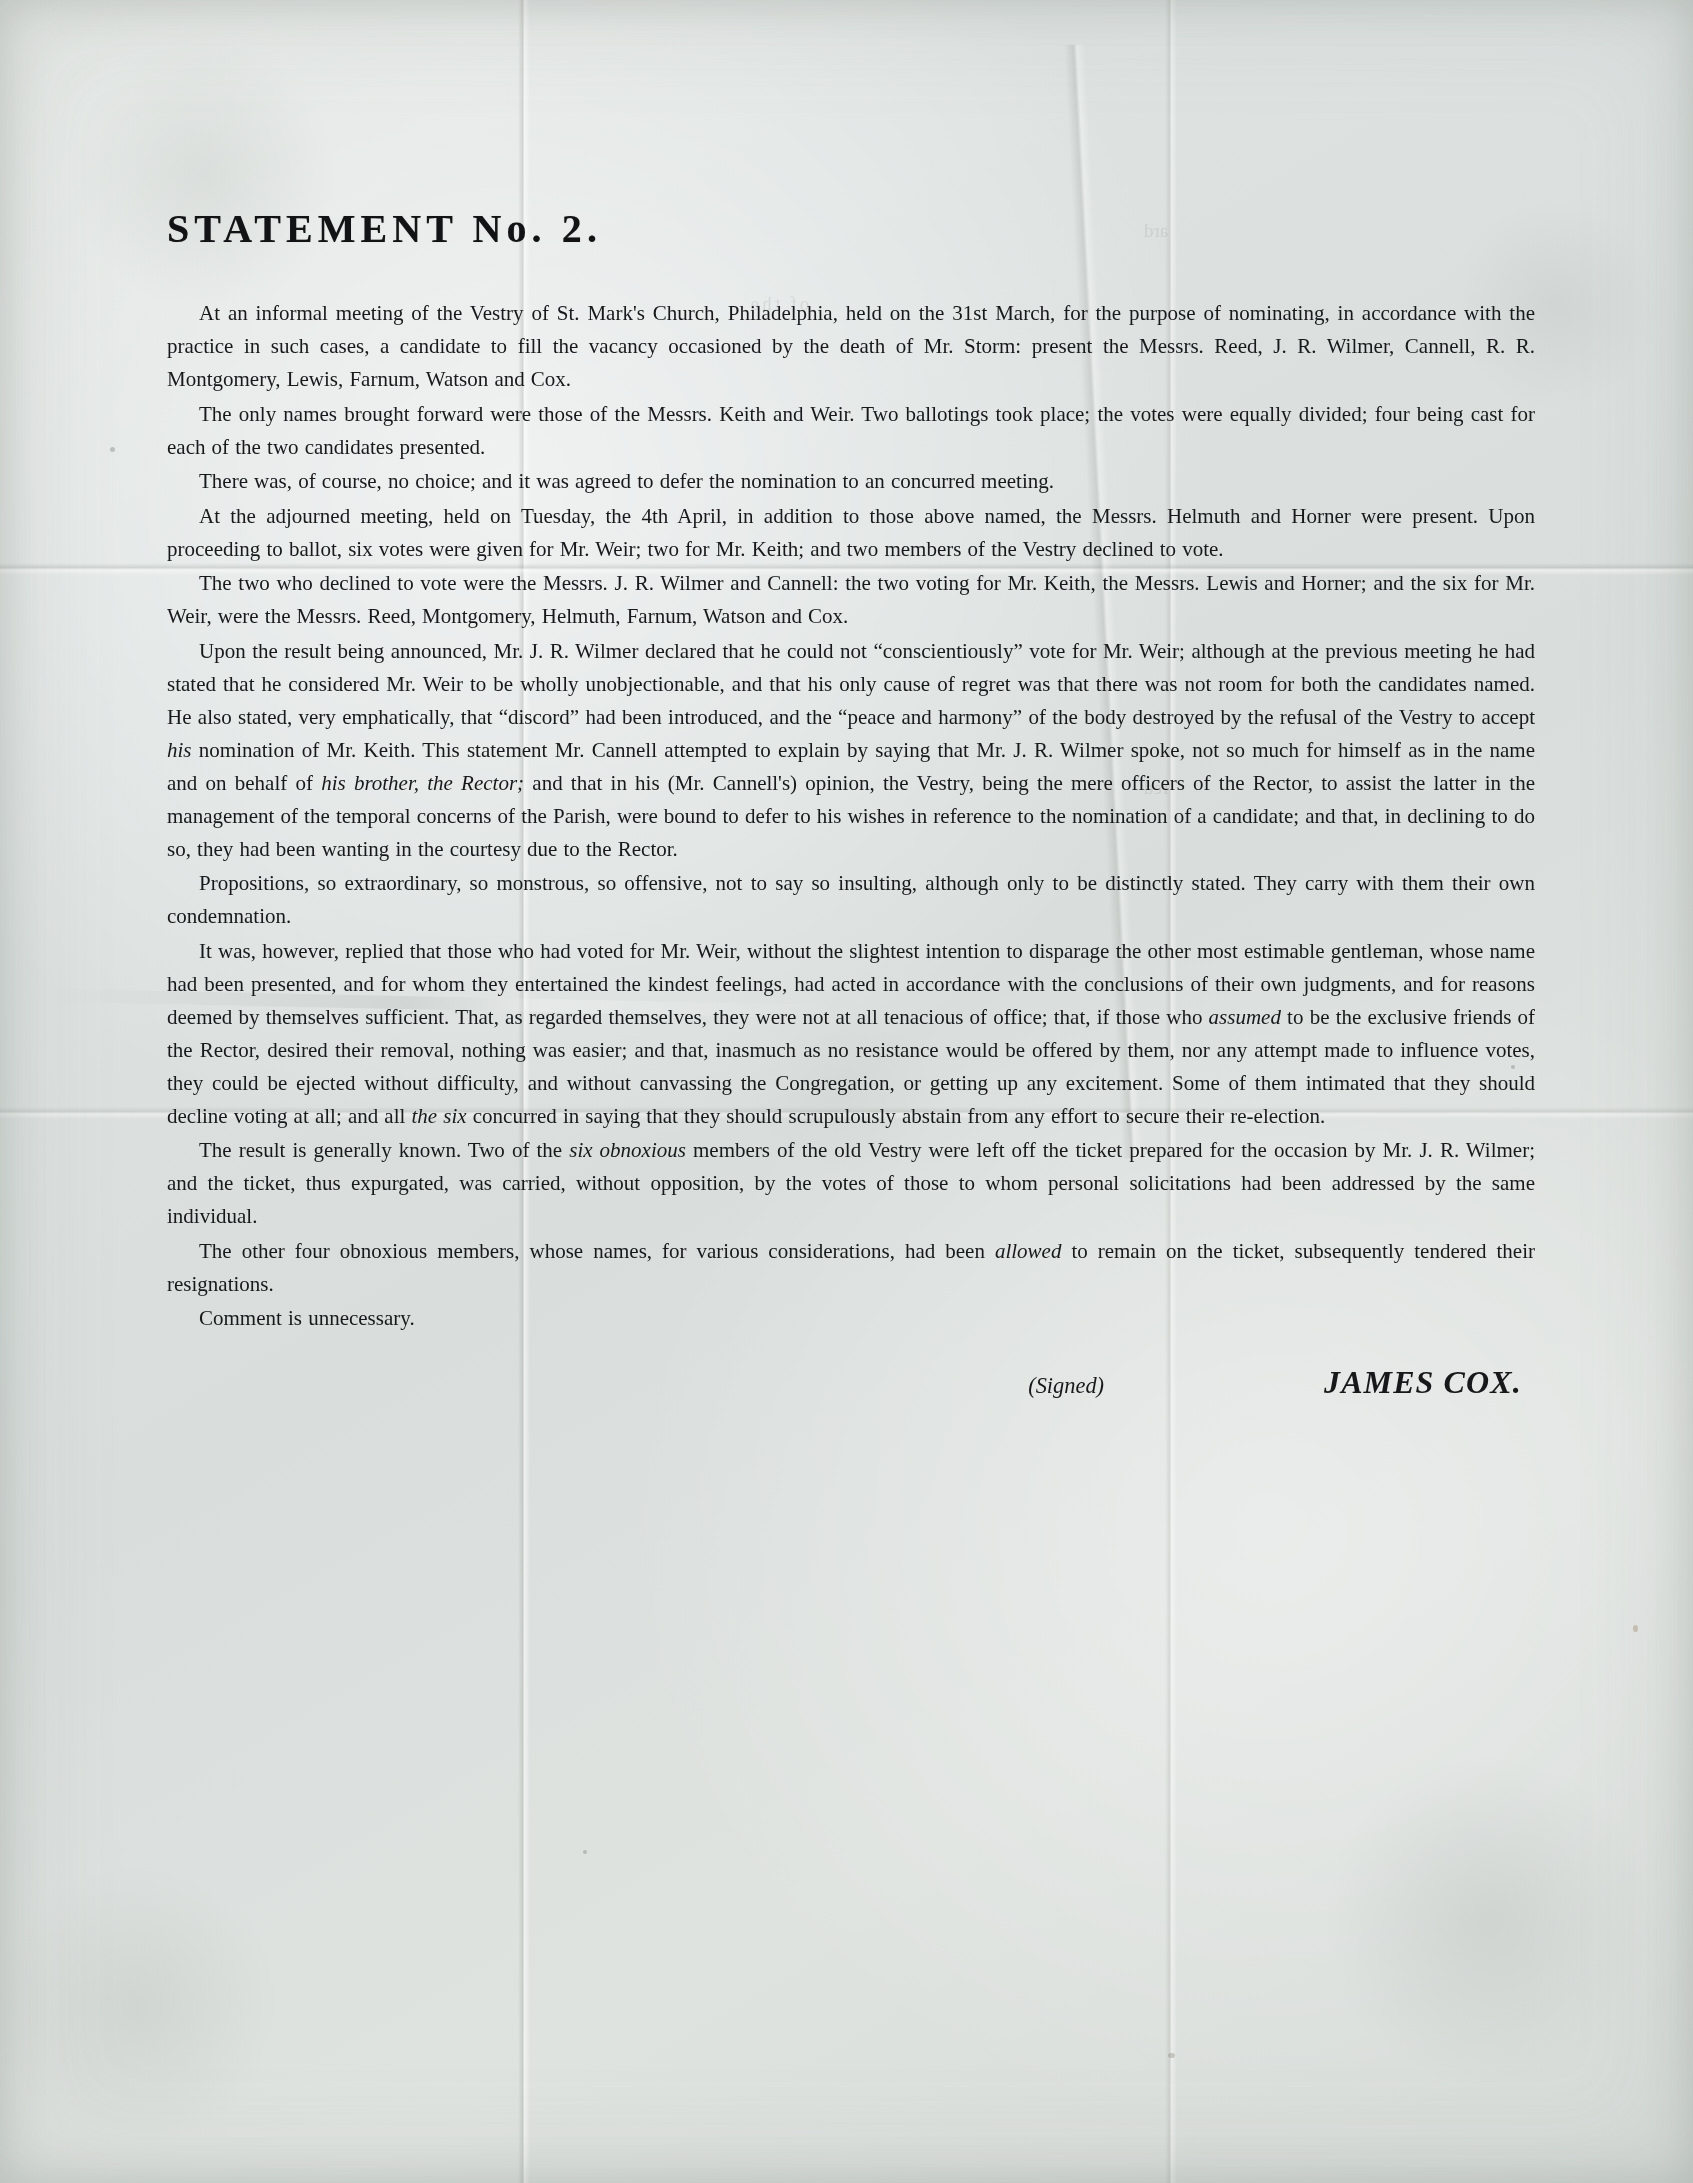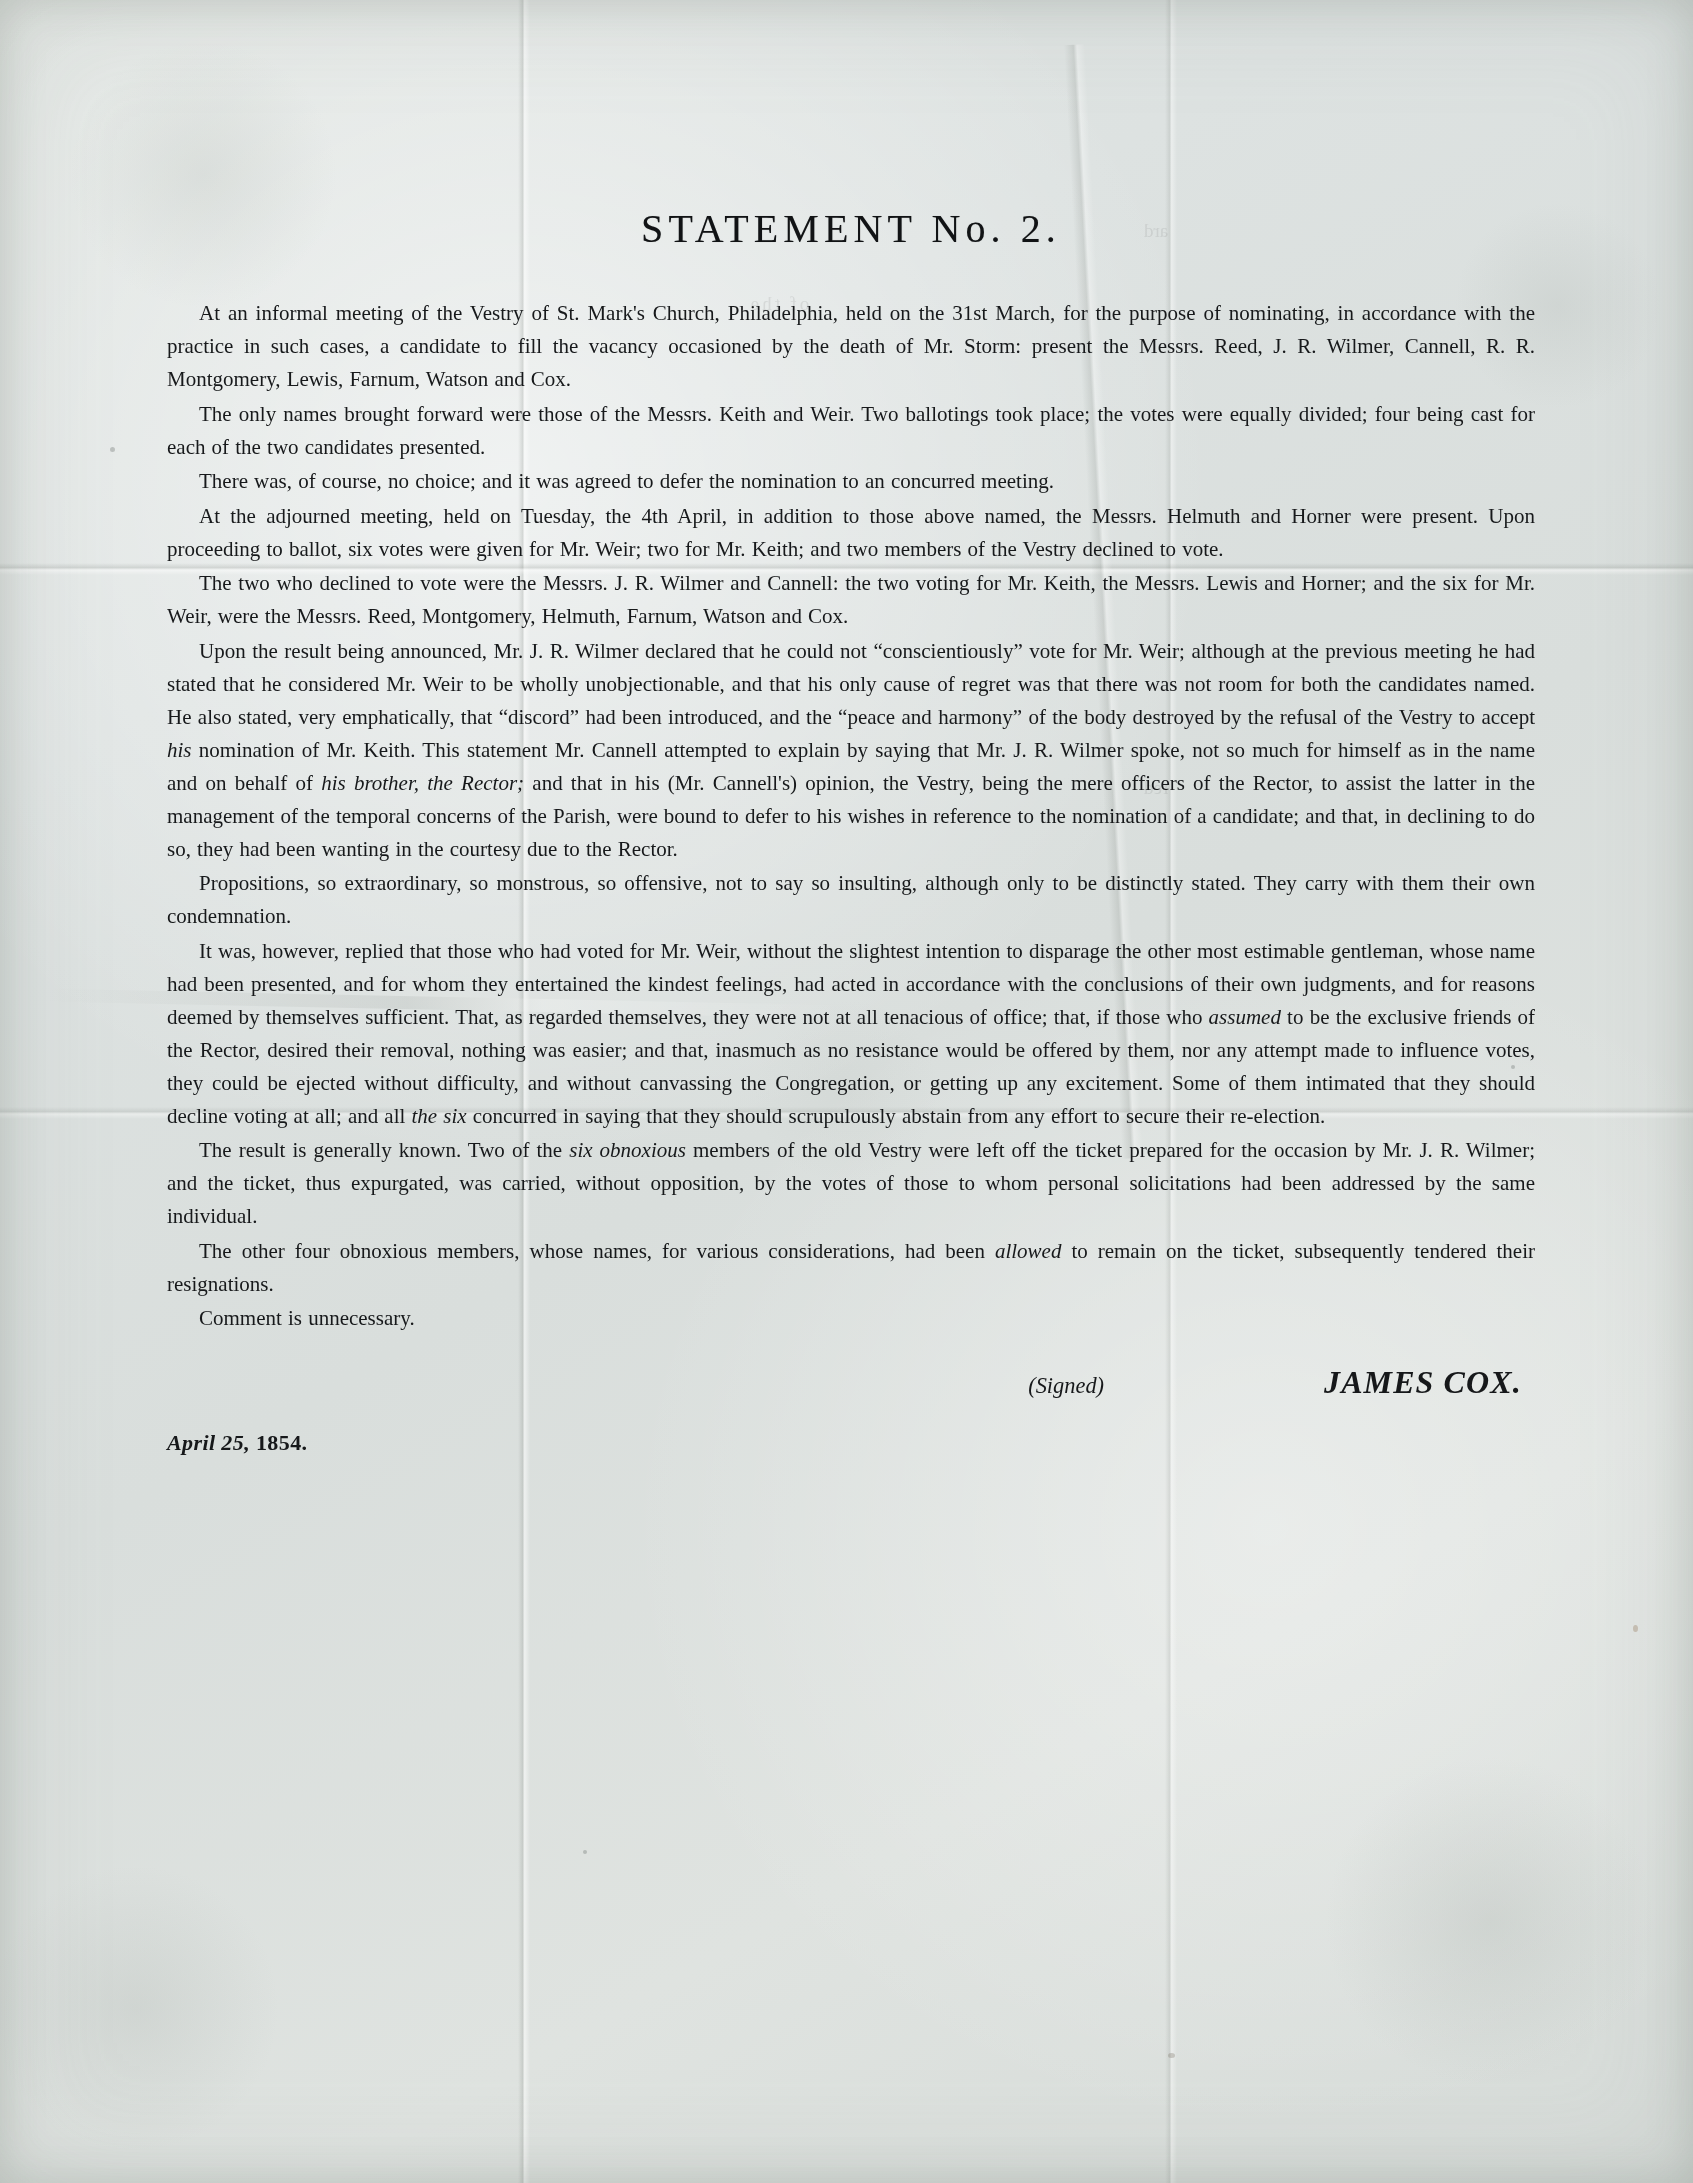"STATEMENT No. 2." #doc-title { font-weight: normal -> bold; text-align: center -> left }
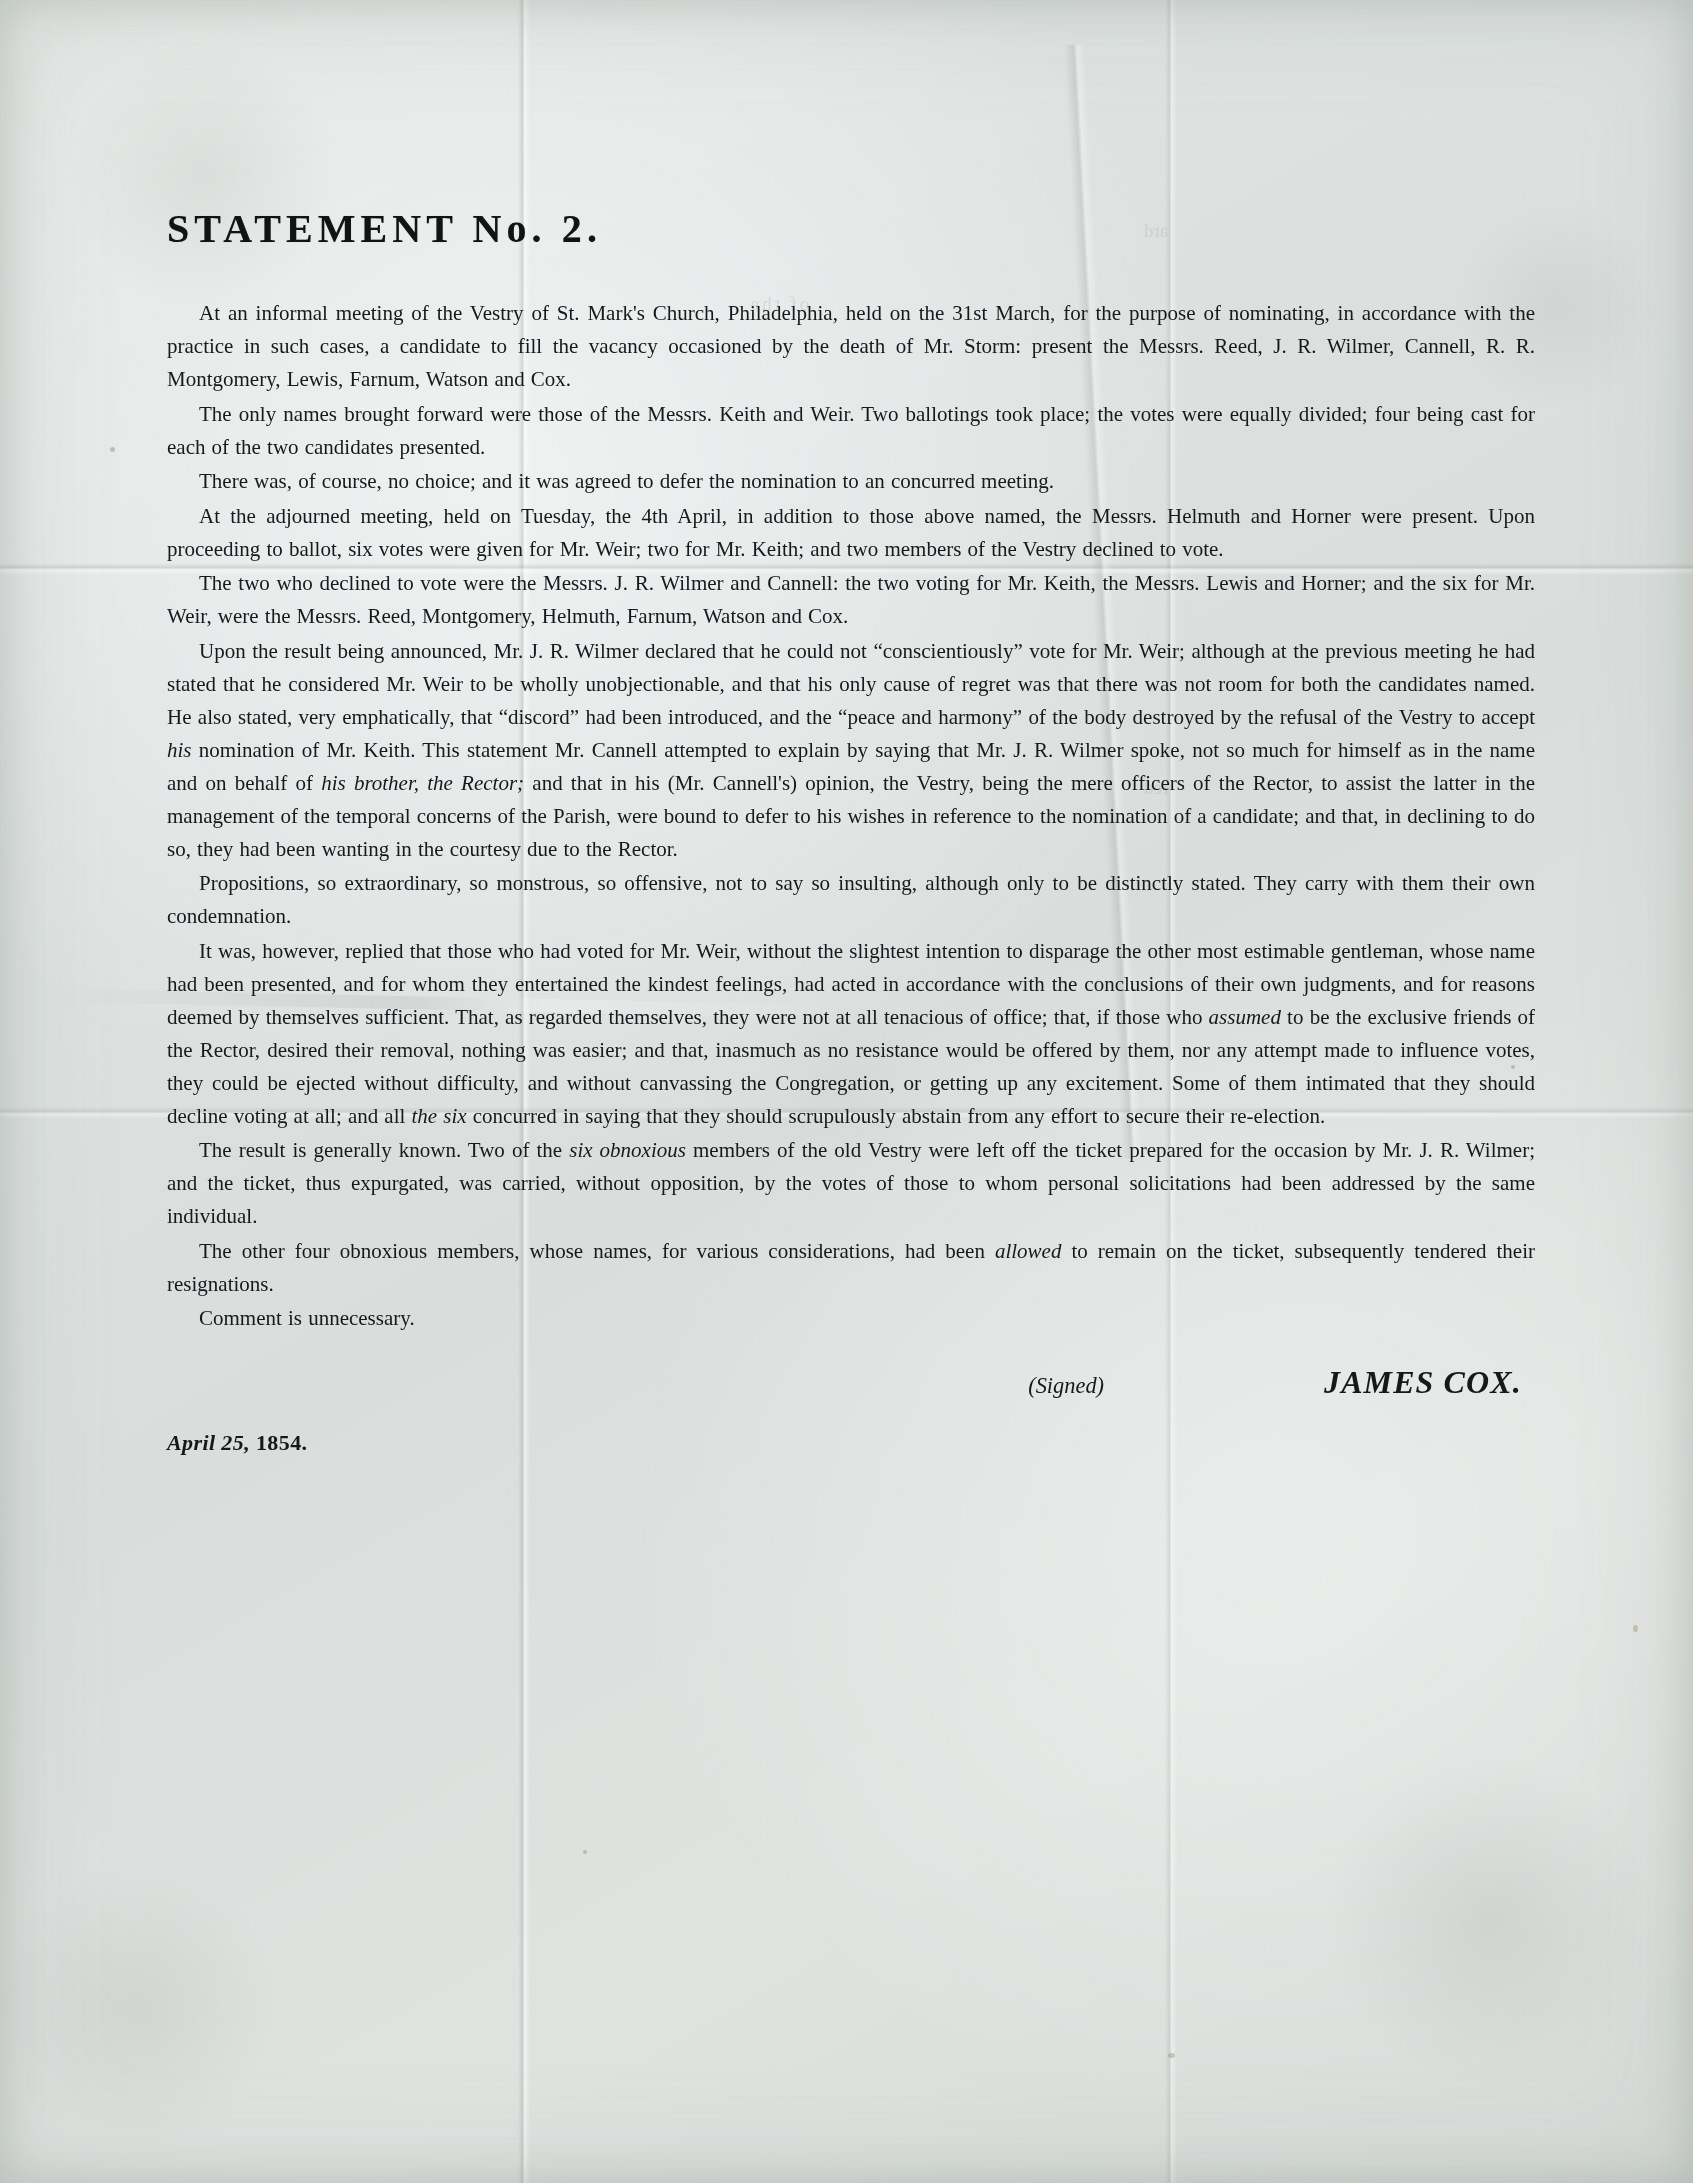"April 25, 1854." div.date-line { html: <div><span>April 25,</span><span>1854.</span></div> -> none }
